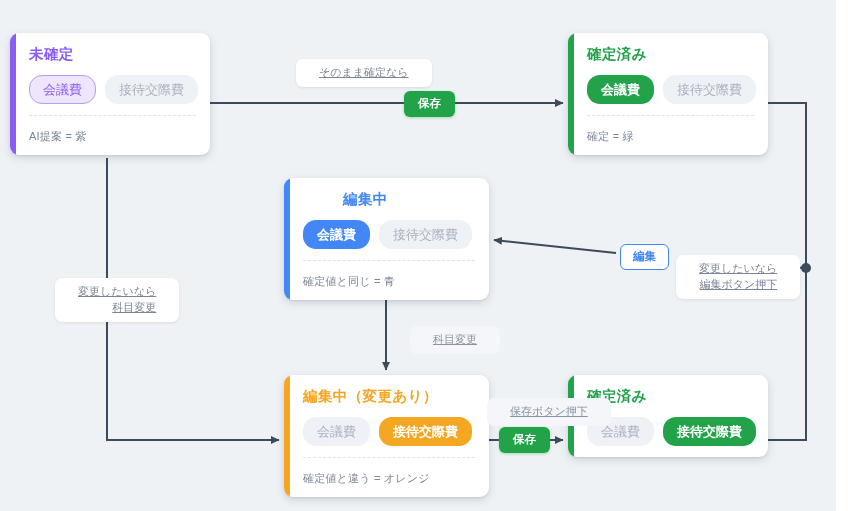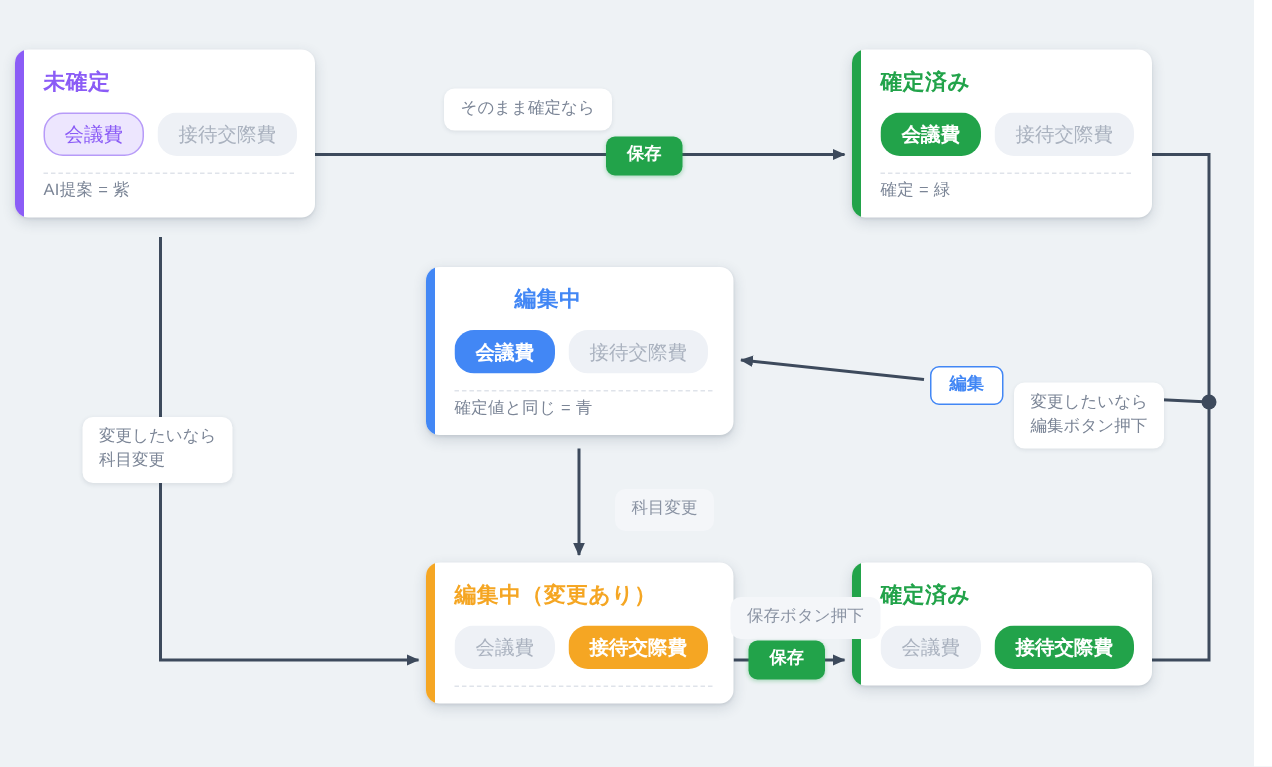"そのまま確定なら" .elabel { padding: 6px 11px -> 6px 23px; text-align: left -> right; text-decoration: none -> underline }
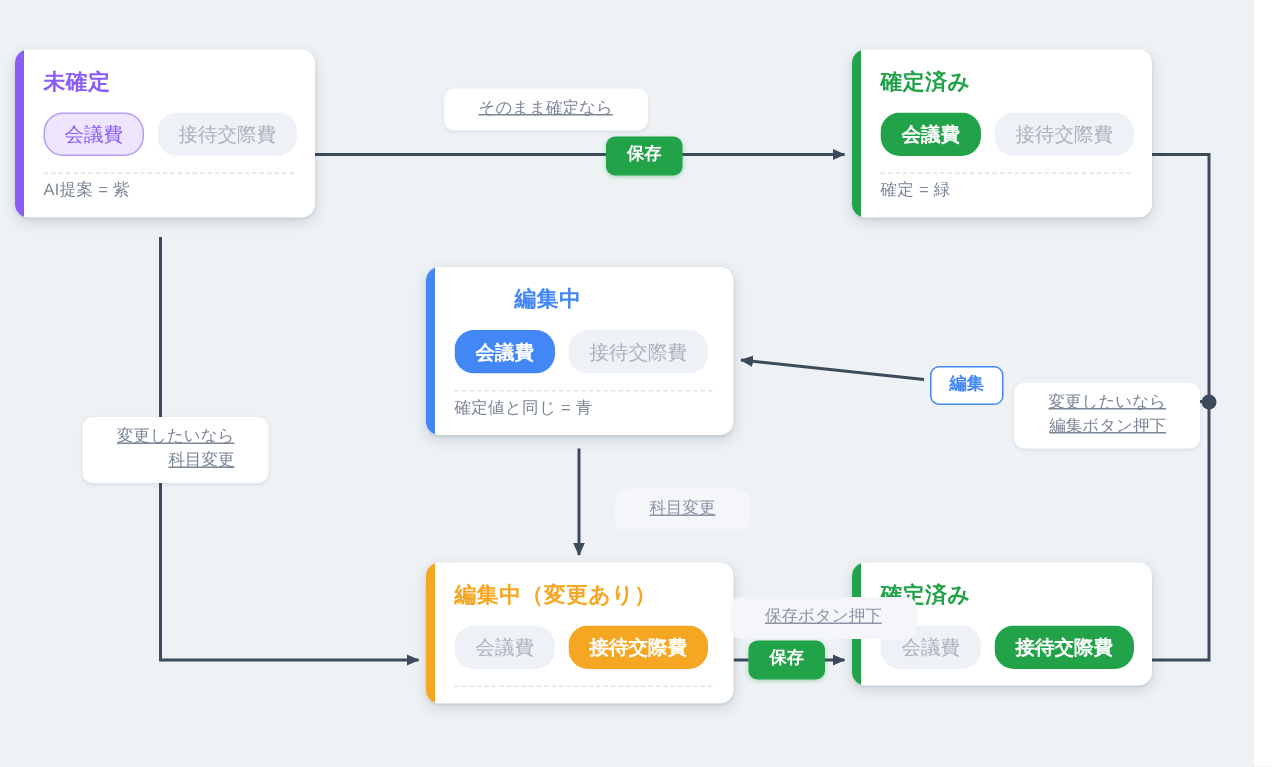"AI提案 = 紫" .note { margin-top: 3px -> 13px }
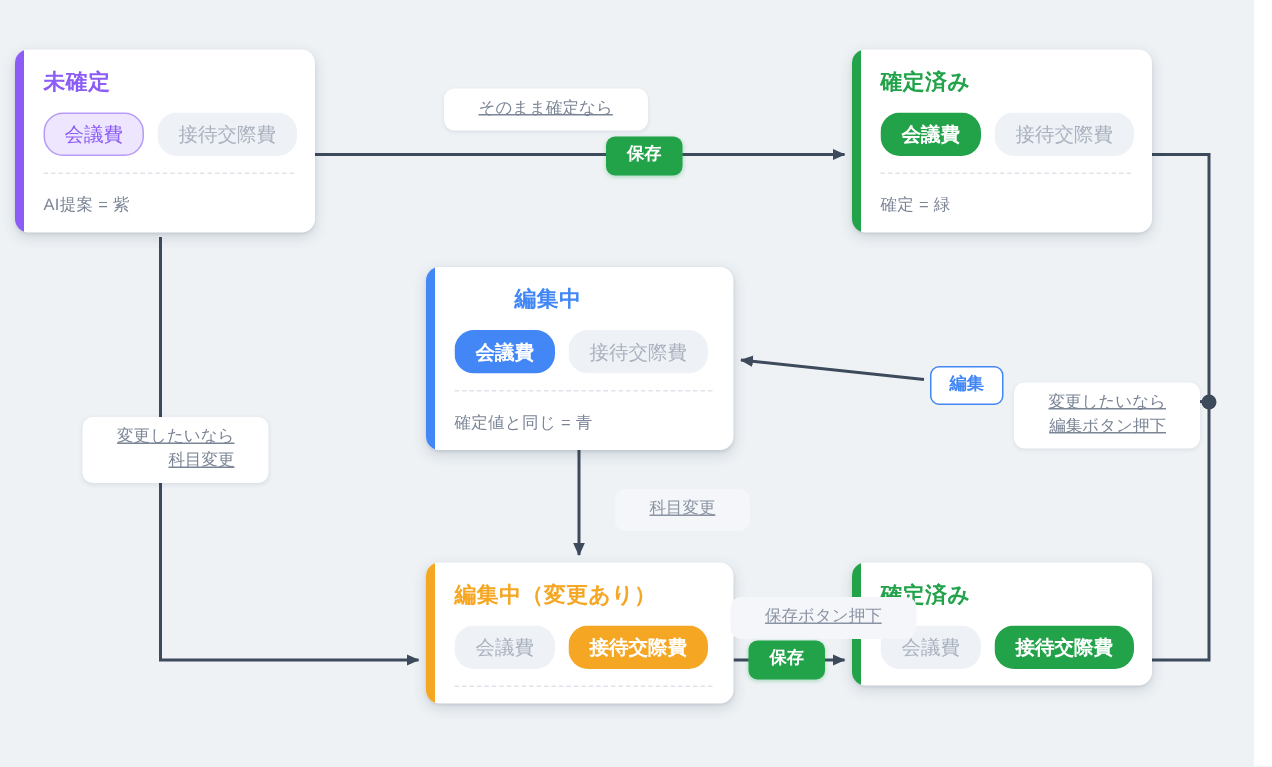"確定値と違う = オレンジ" div.note { html: none -> <div>確定値と違う = オレンジ</div> }
